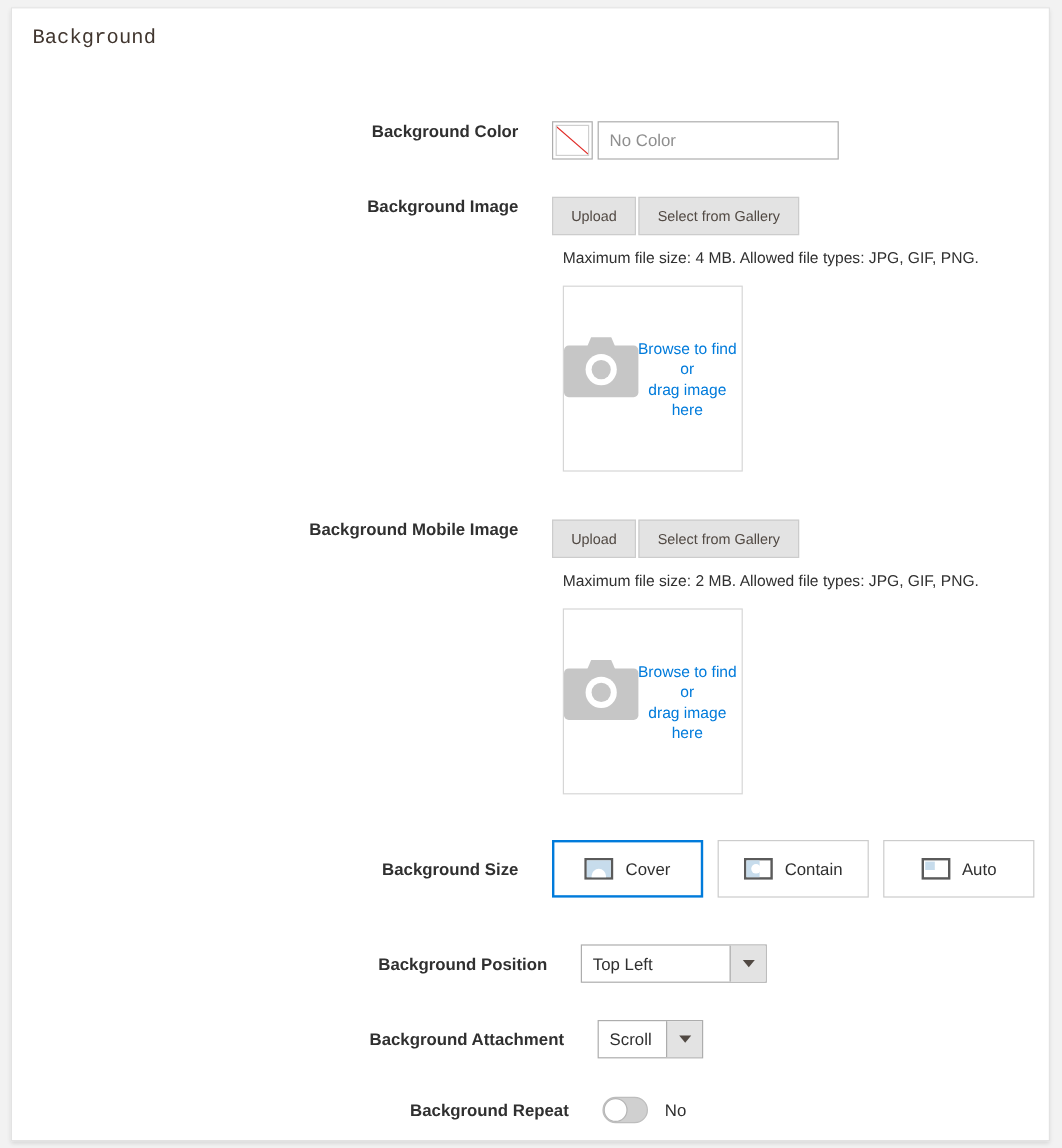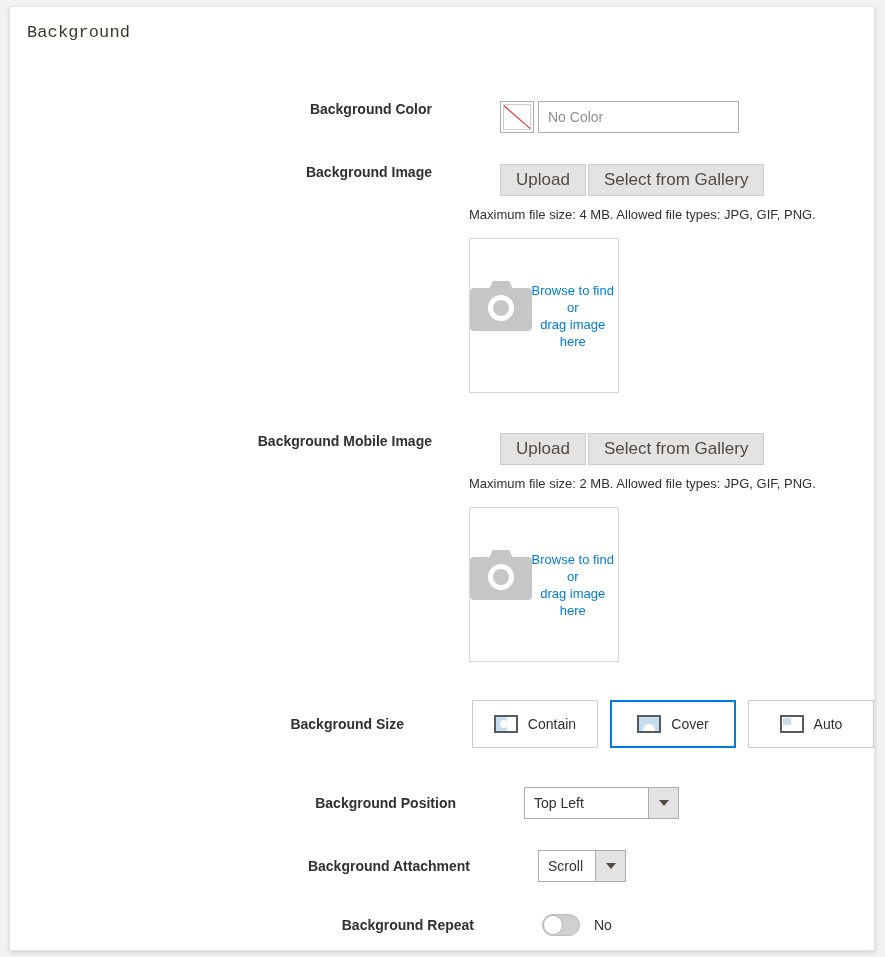"Background Color" .row { gap: 40px -> none }
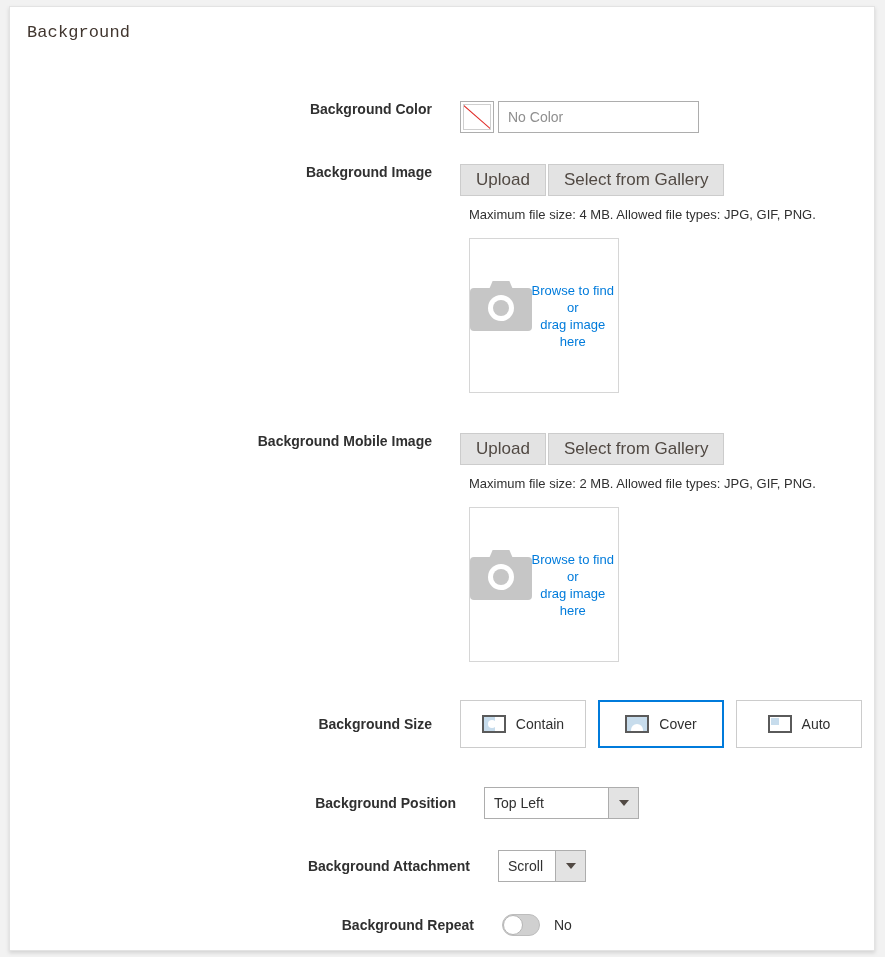"Upload" .btn { font-size: 17px -> 12px }
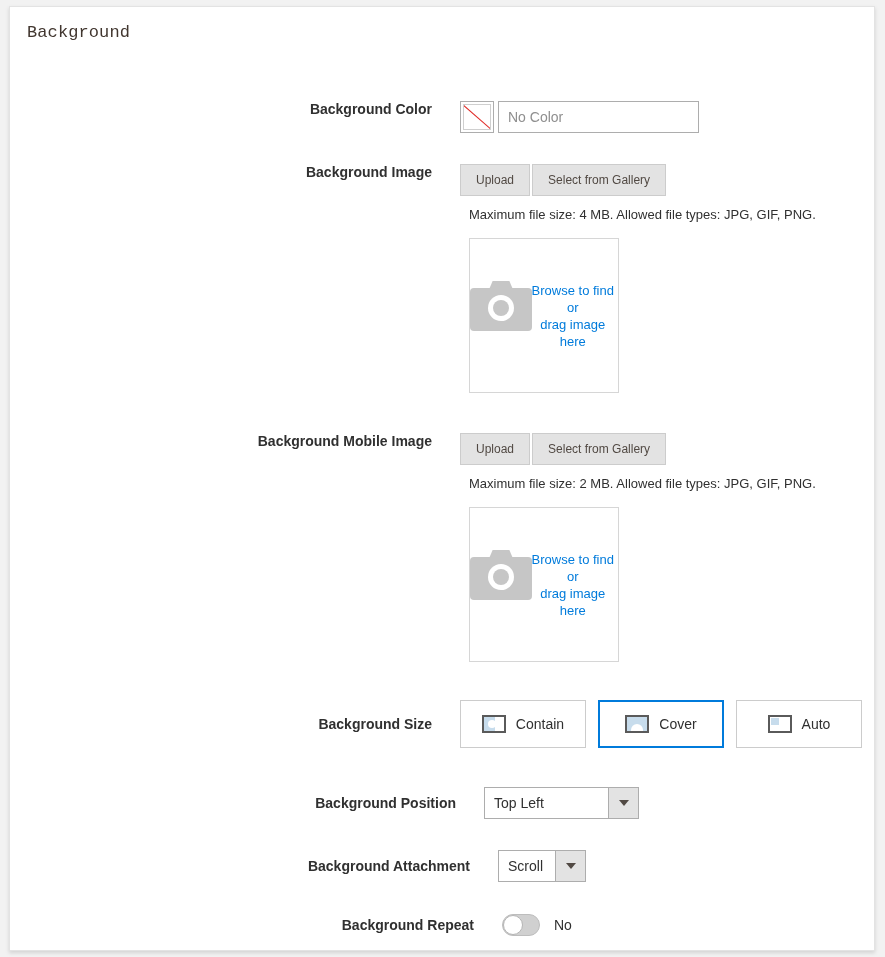"Contain" div.seg { order: before "Cover" -> after "Cover" }
